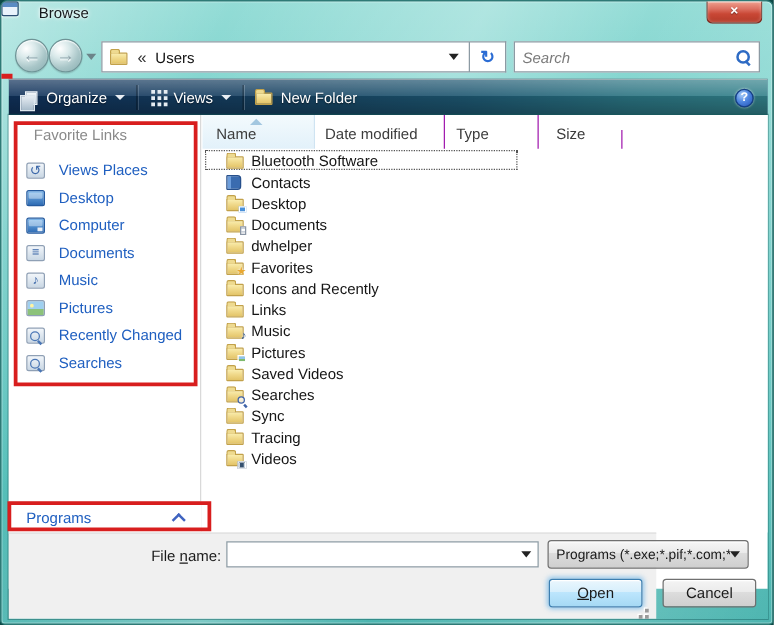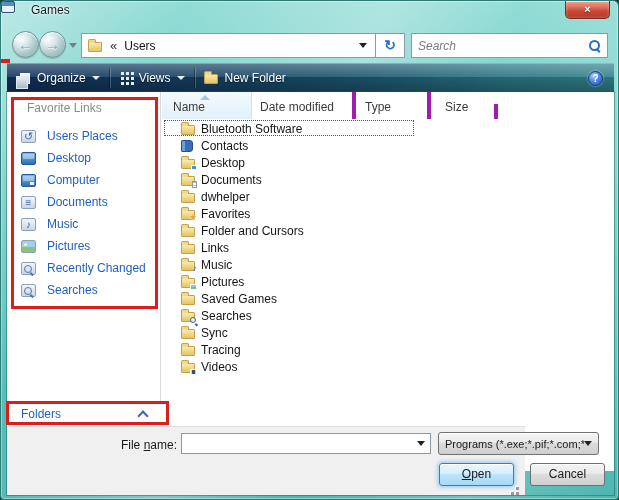"Games" div.title-text { text: Games -> Browse }
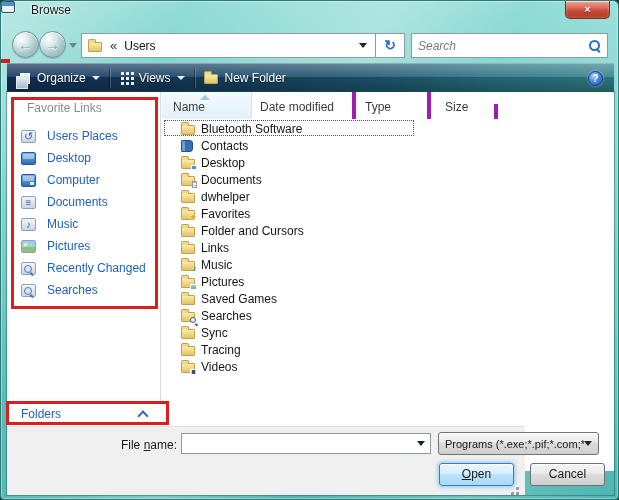"Date modified" .col { border-right: 4px solid #a21caf -> 1px solid #a21caf }
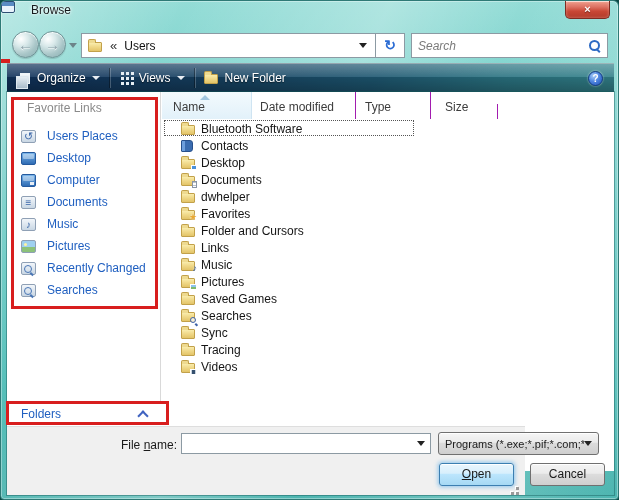"Users Places" span.lbl { text: Users -> Views }
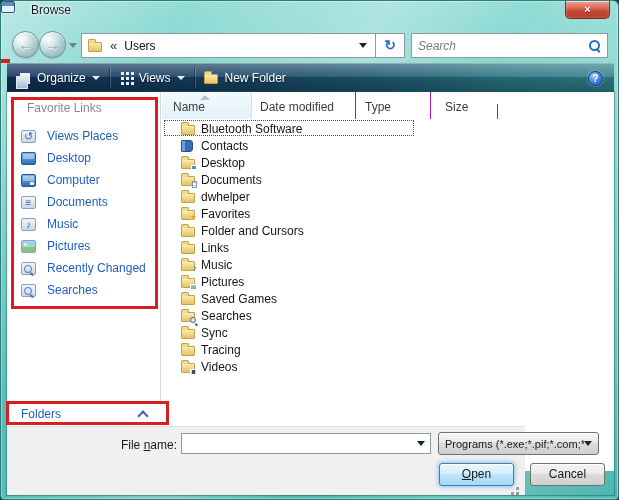"Folder and Cursors" span.rowlabel { text: Folder and Cursors -> Icons and Recently }
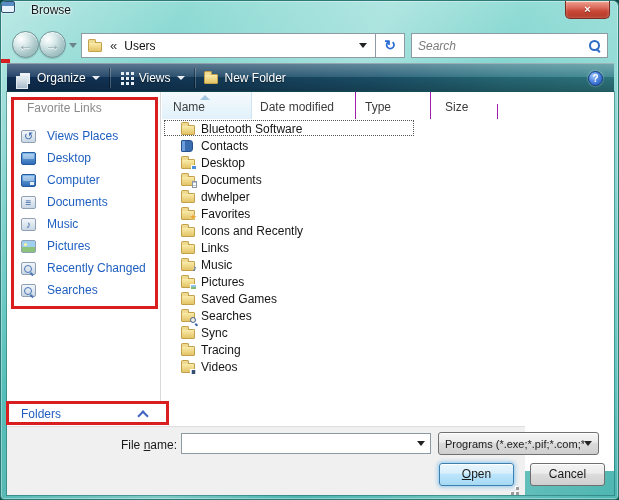"Saved Games" span.rowlabel { text: Games -> Videos }
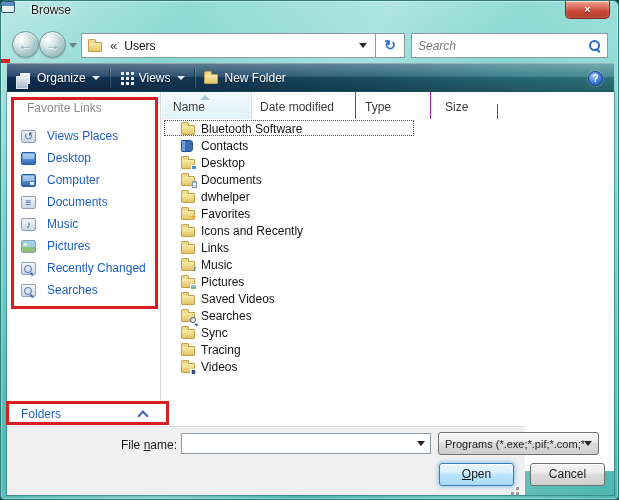"Folders" span.folders-lbl { text: Folders -> Programs }
